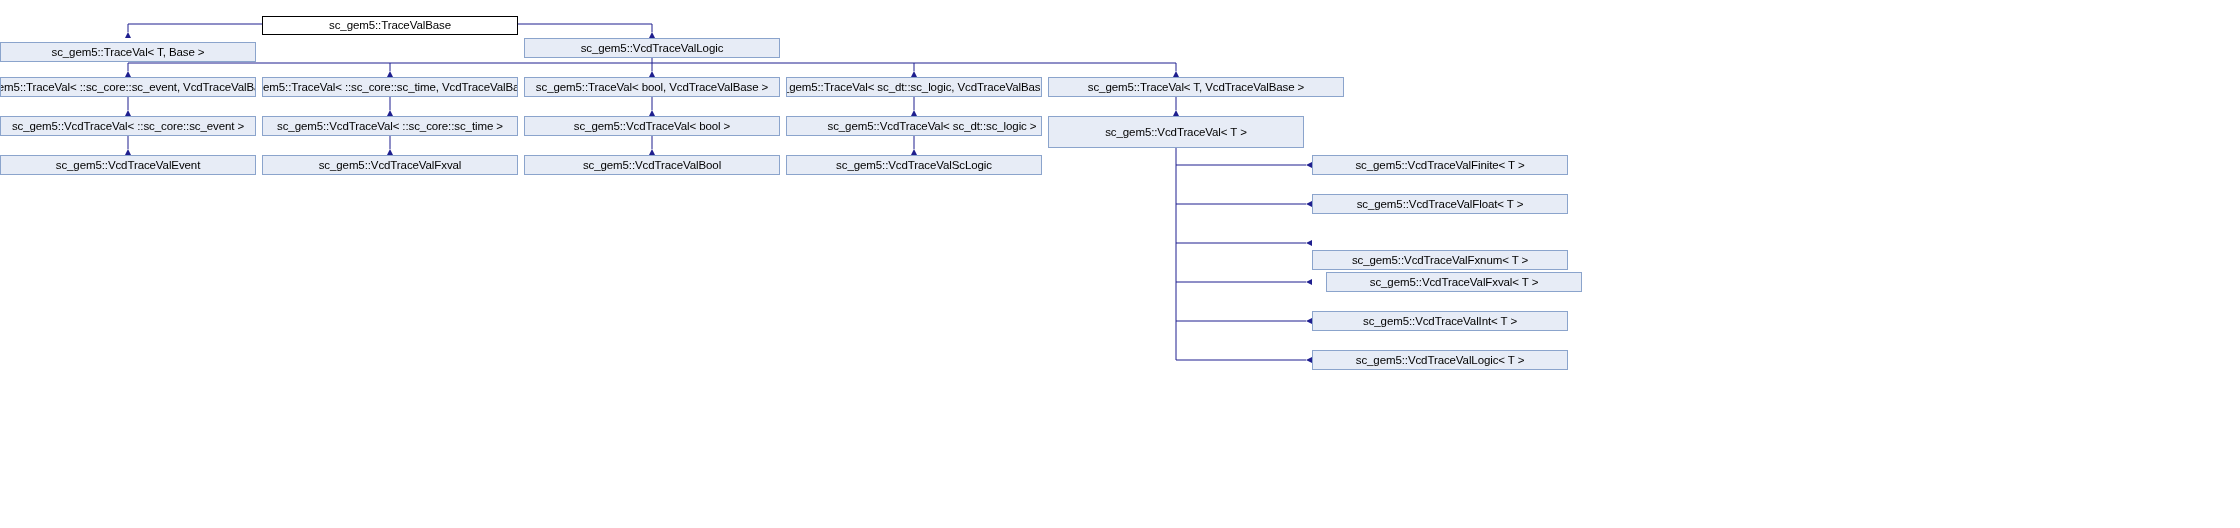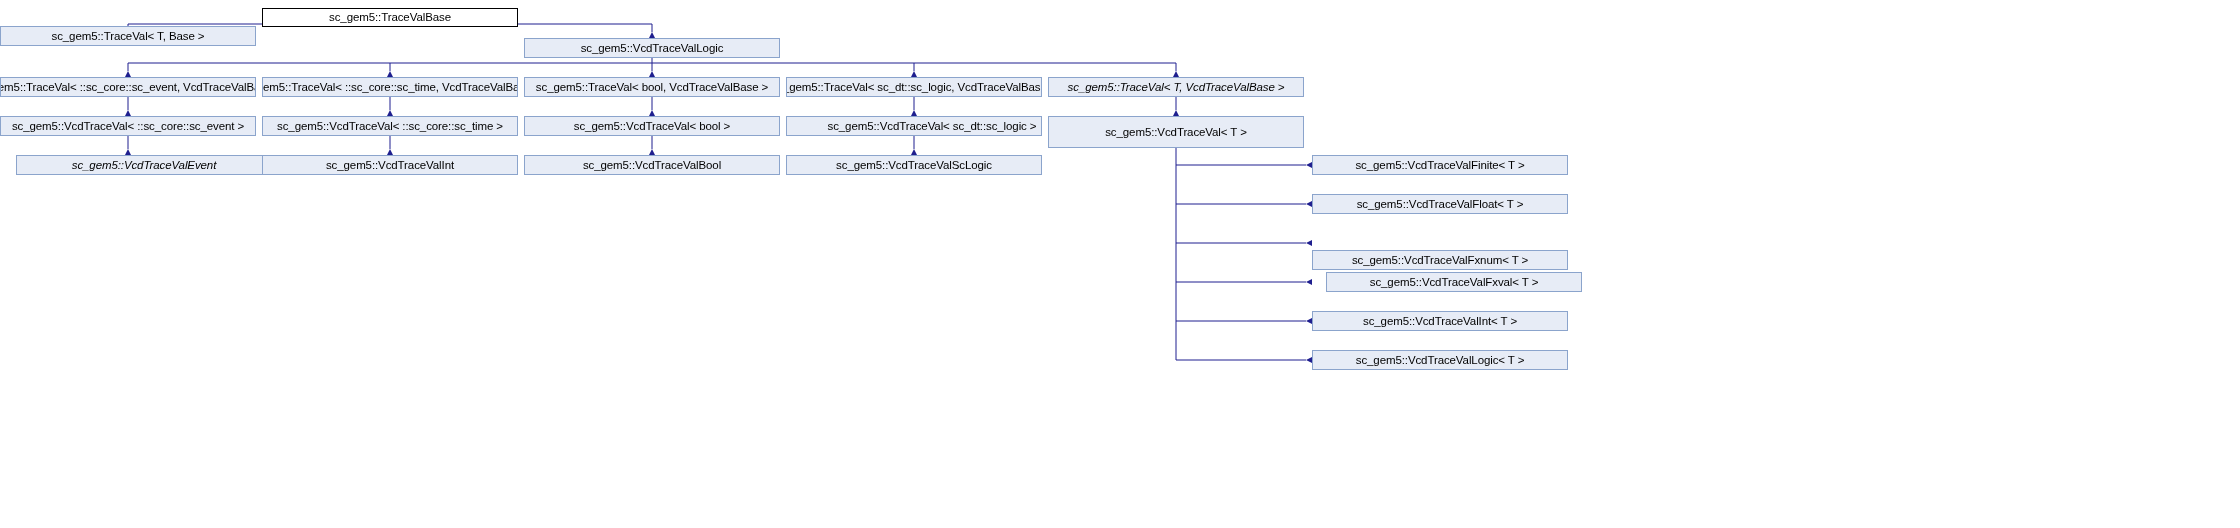"sc_gem5::TraceValBase" div.node { top: 8px -> 16px }
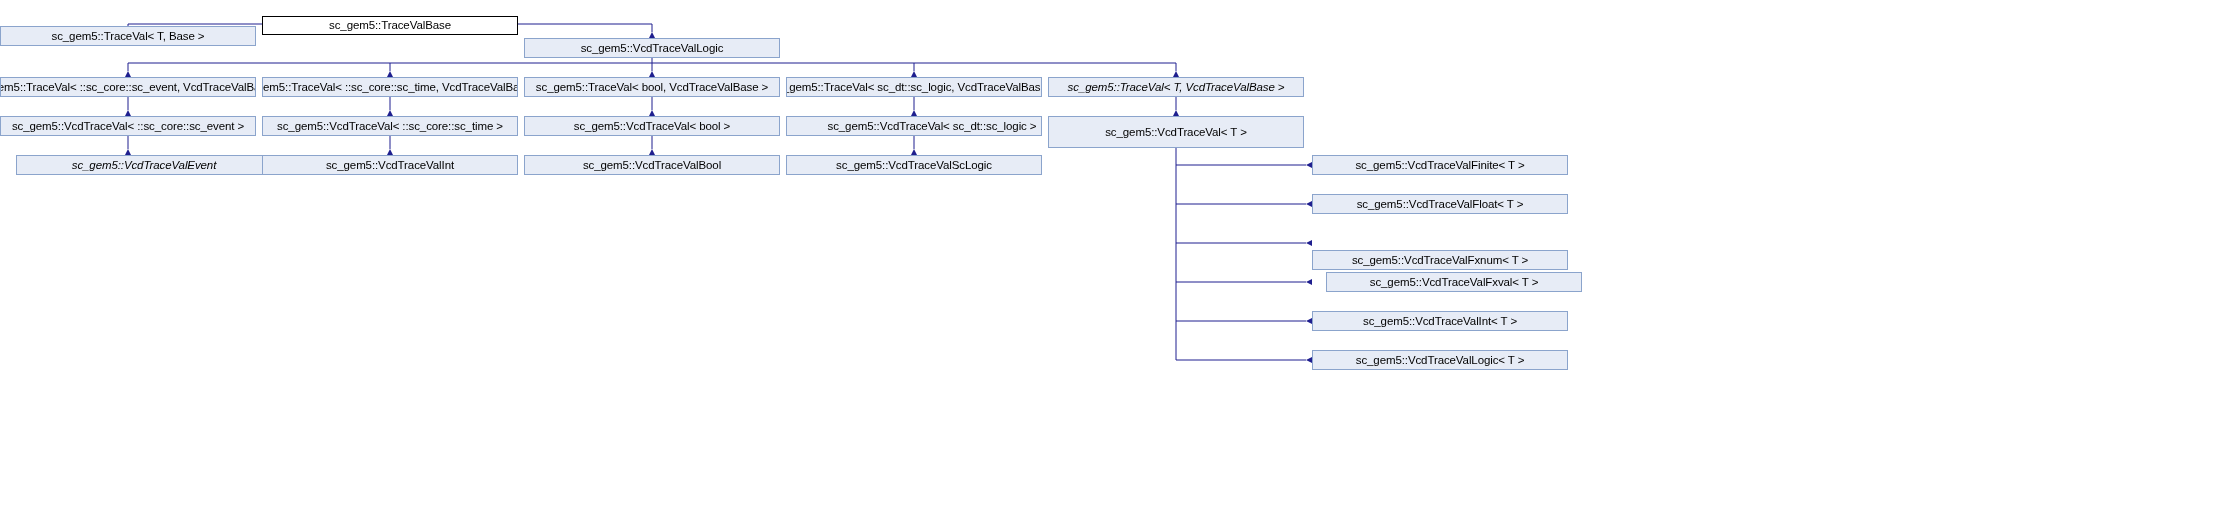"sc_gem5::TraceVal< T, Base >" div.node { top: 26px -> 42px }
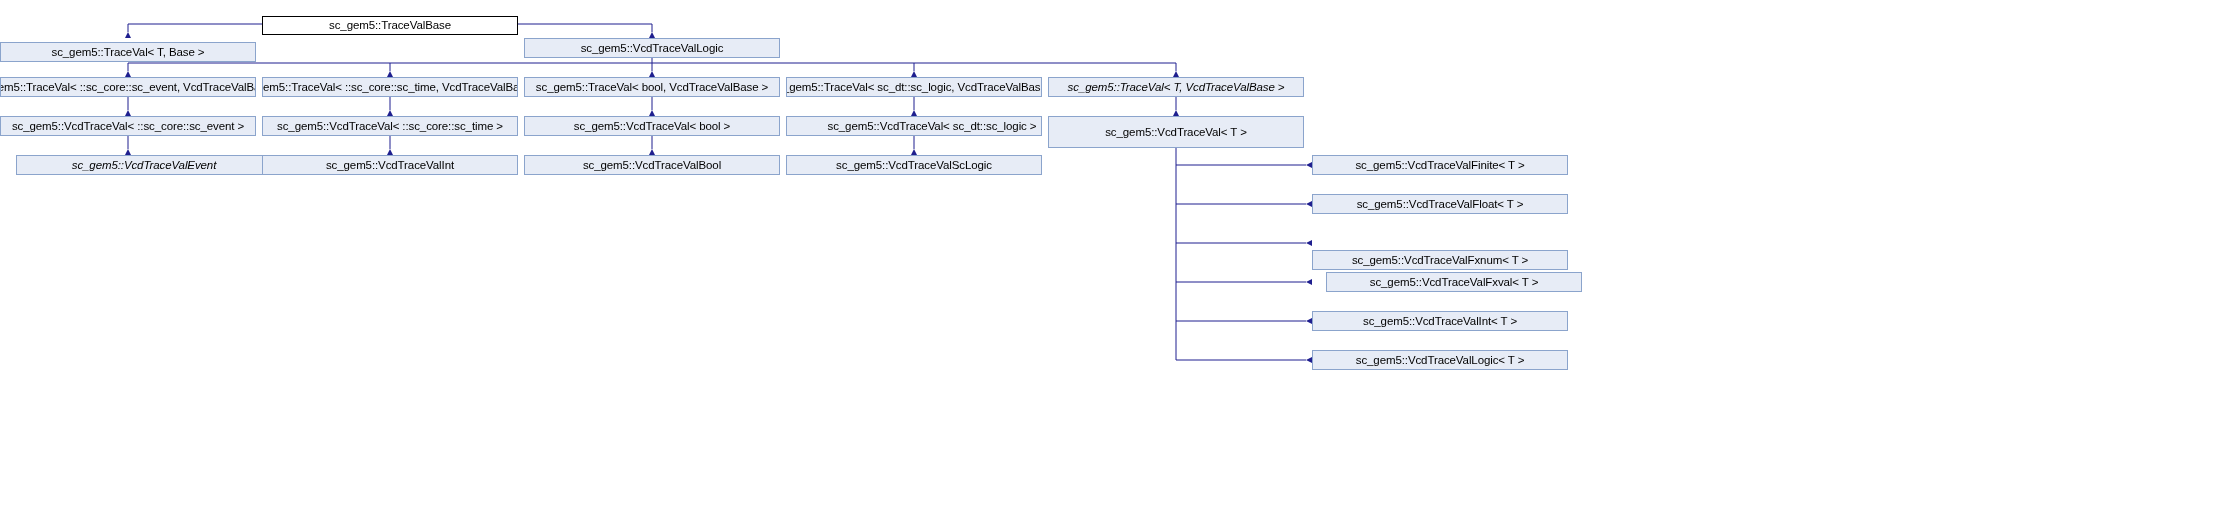"sc_gem5::TraceVal< T, VcdTraceValBase >" div.node { font-style: italic -> none; width: 256px -> 296px }
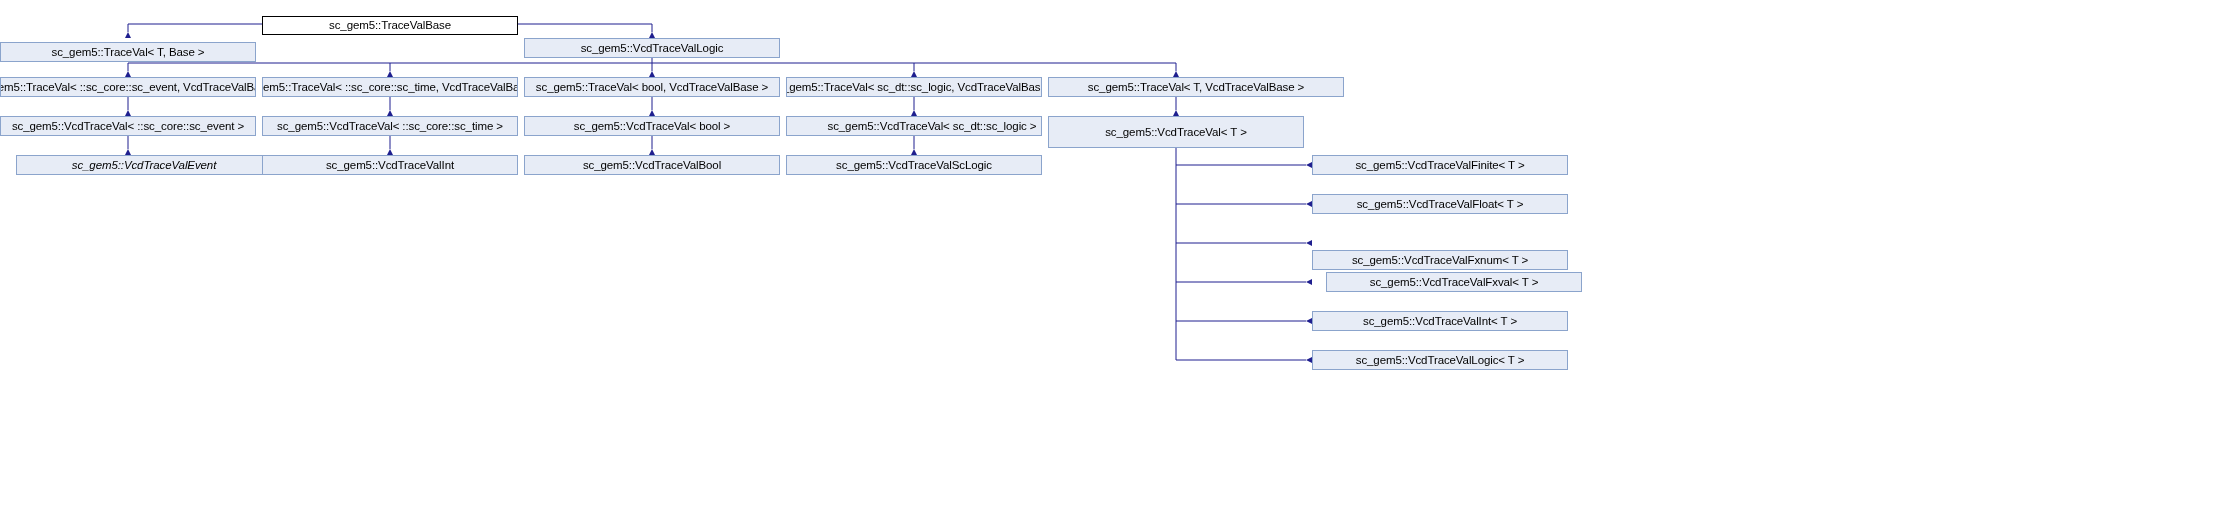"sc_gem5::VcdTraceValEvent" div.node { font-style: italic -> none; left: 16px -> 0px }
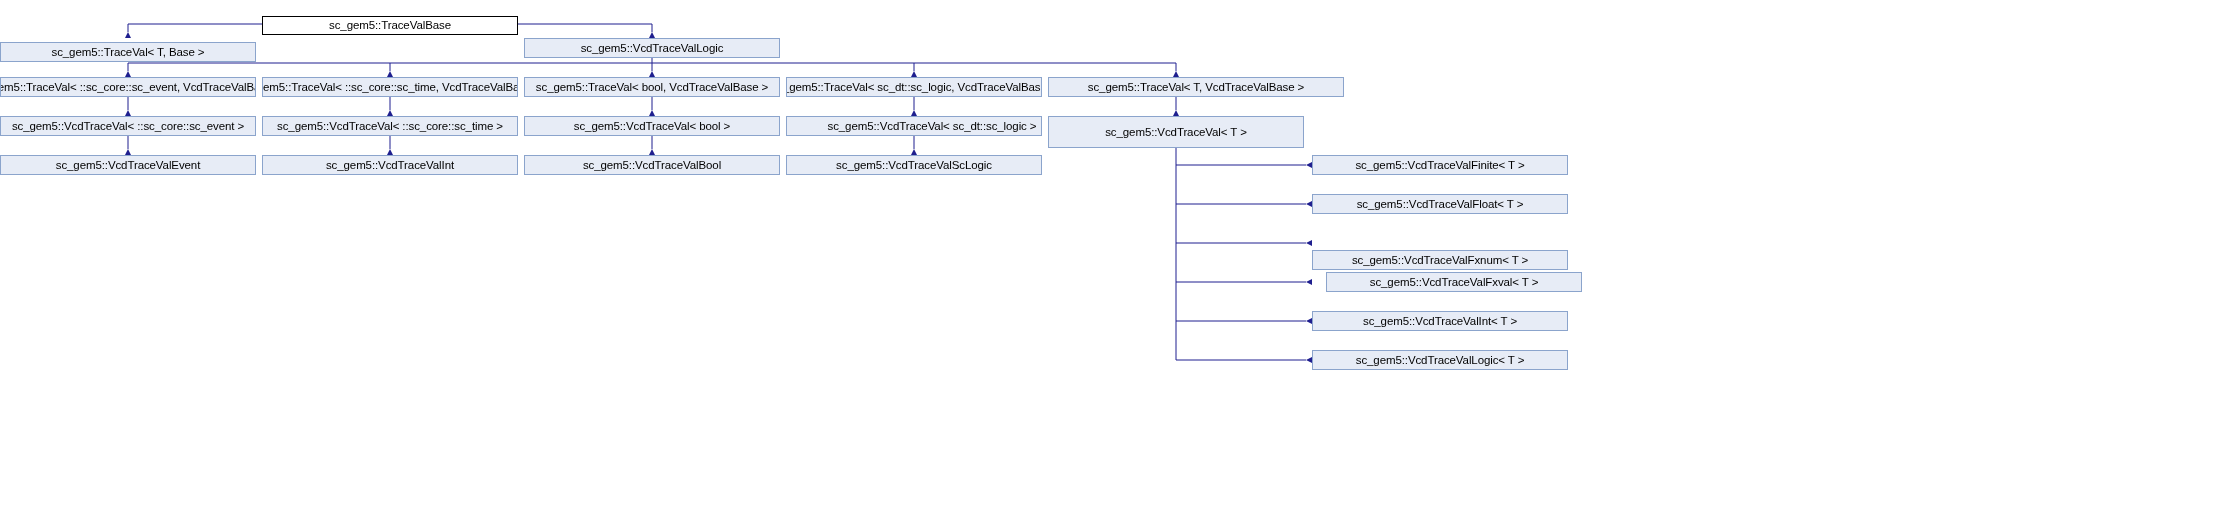"sc_gem5::VcdTraceValInt" span.node-label { text: gem5::VcdTraceValInt -> gem5::VcdTraceValFxval }
